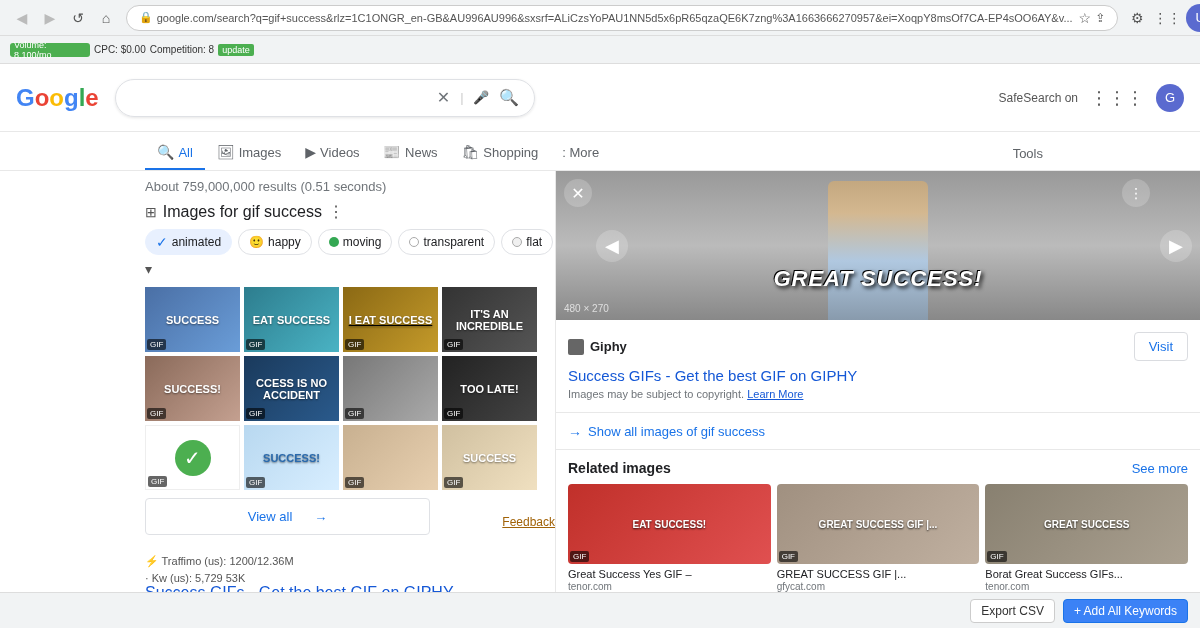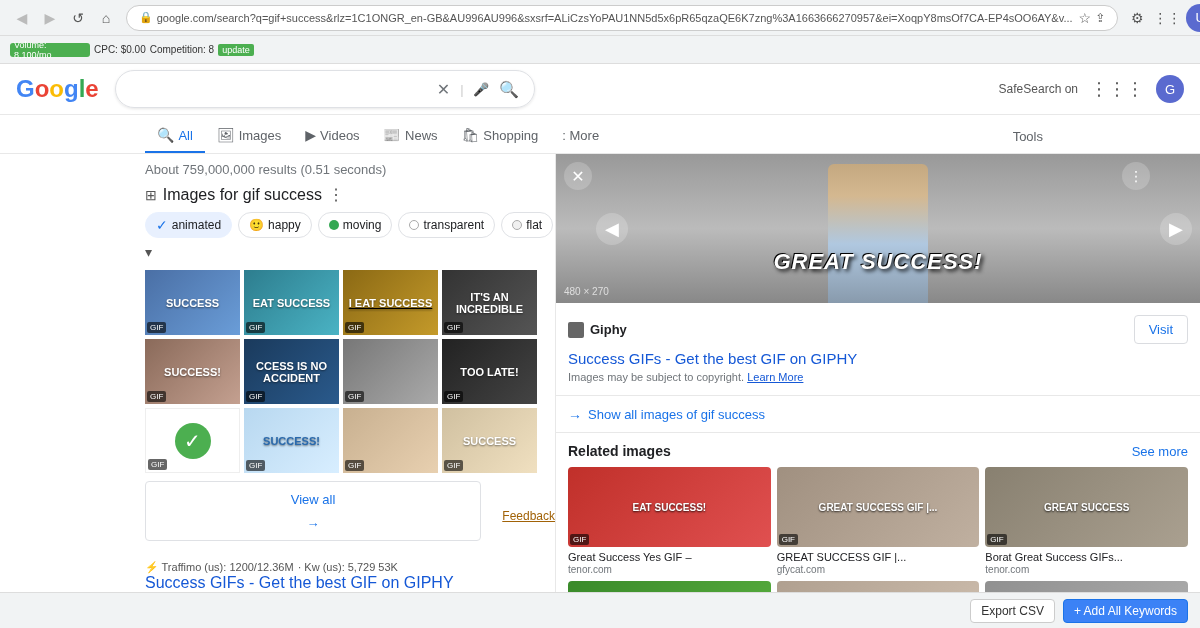"Google" .google-header { height: 51px -> 68px }
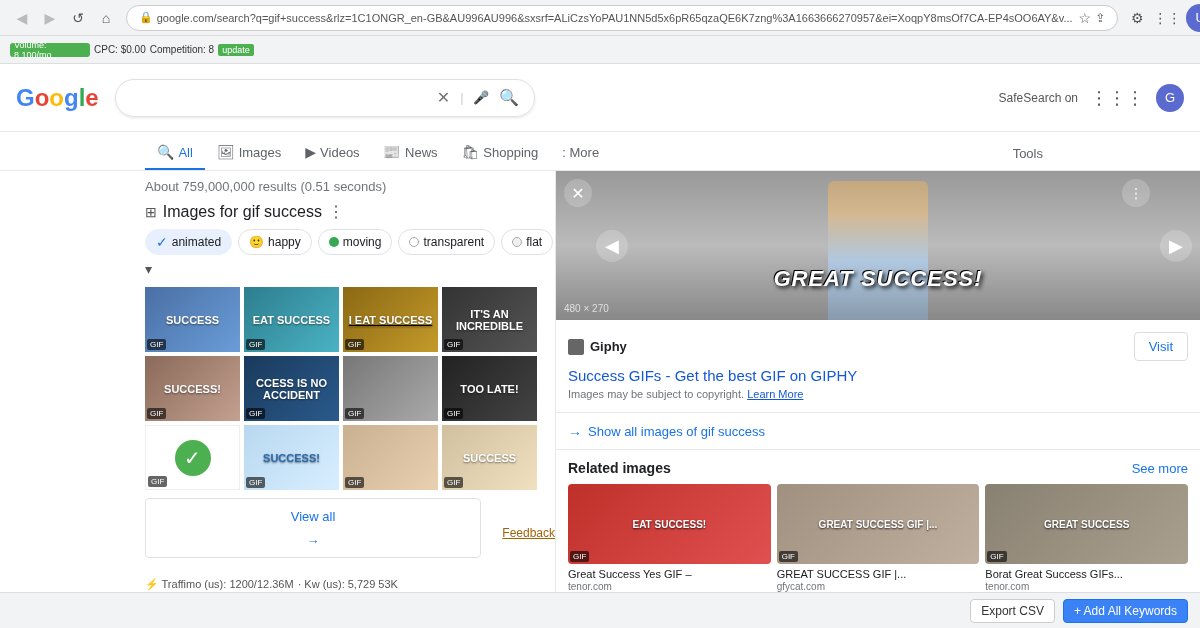"View all" .view-all-btn { flex-direction: column -> none; gap: 8px -> 22px; width: 336px -> 285px }
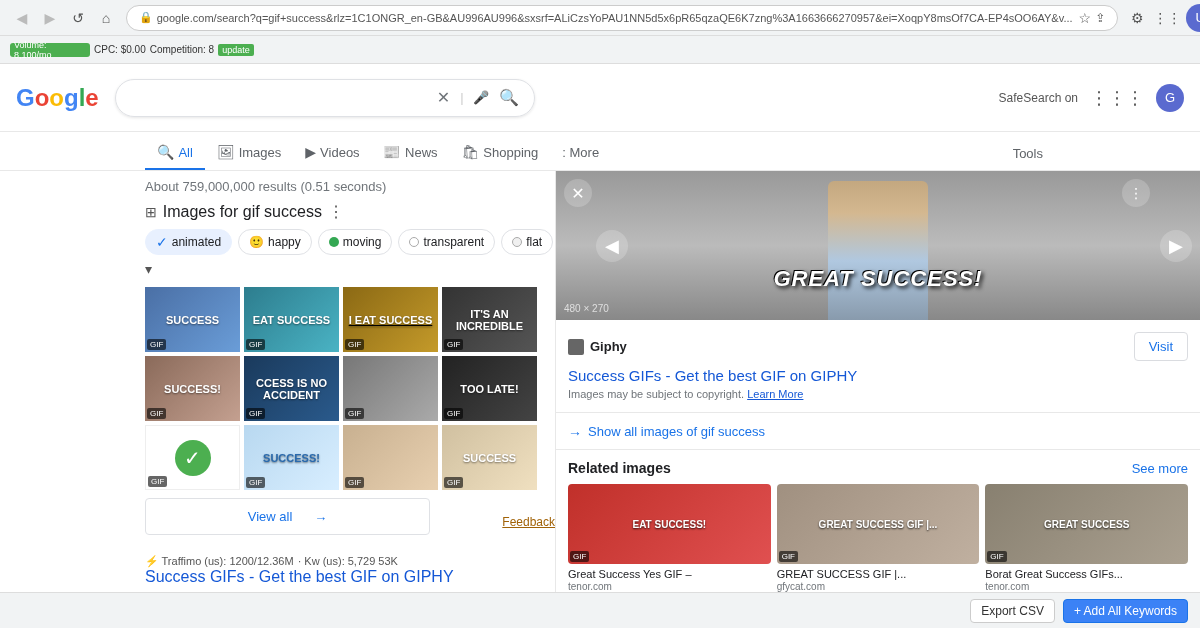"⚡ Traffimo (us): 1200/12.36M" .seo-metrics { flex-direction: none -> column }
